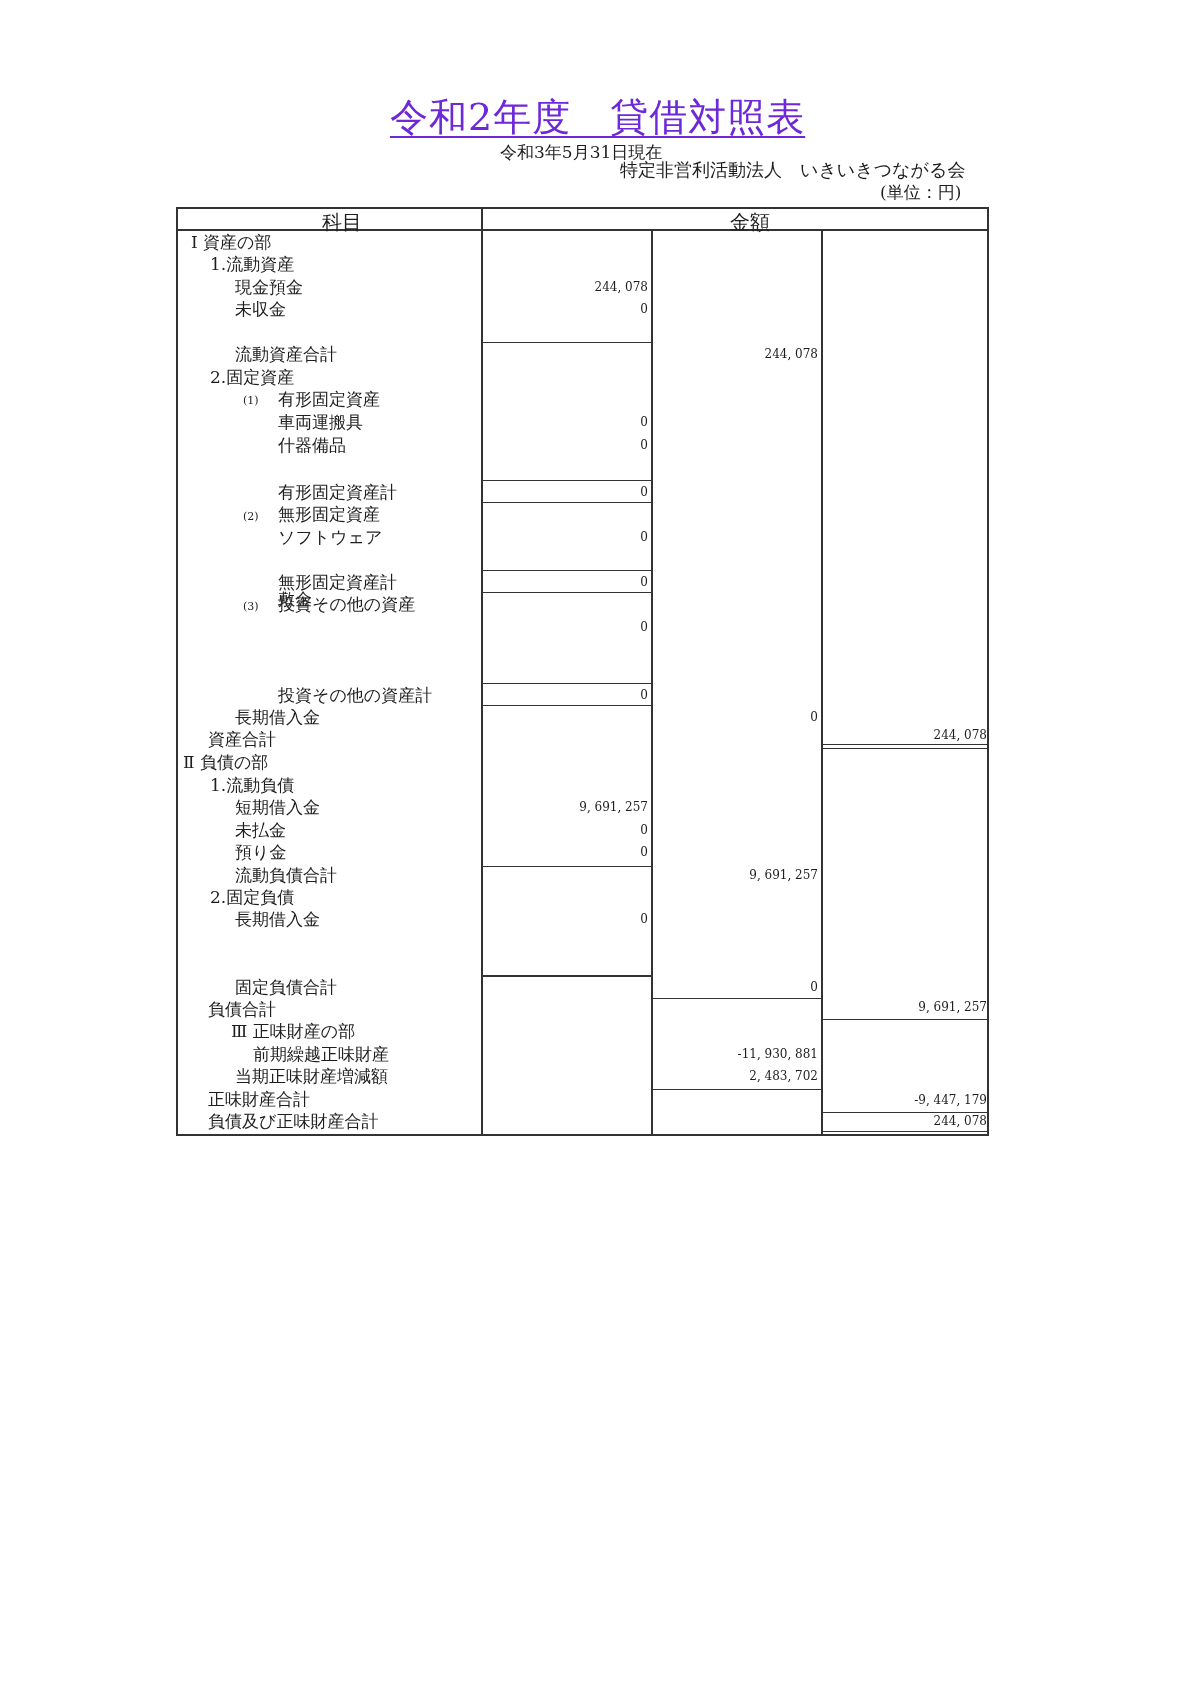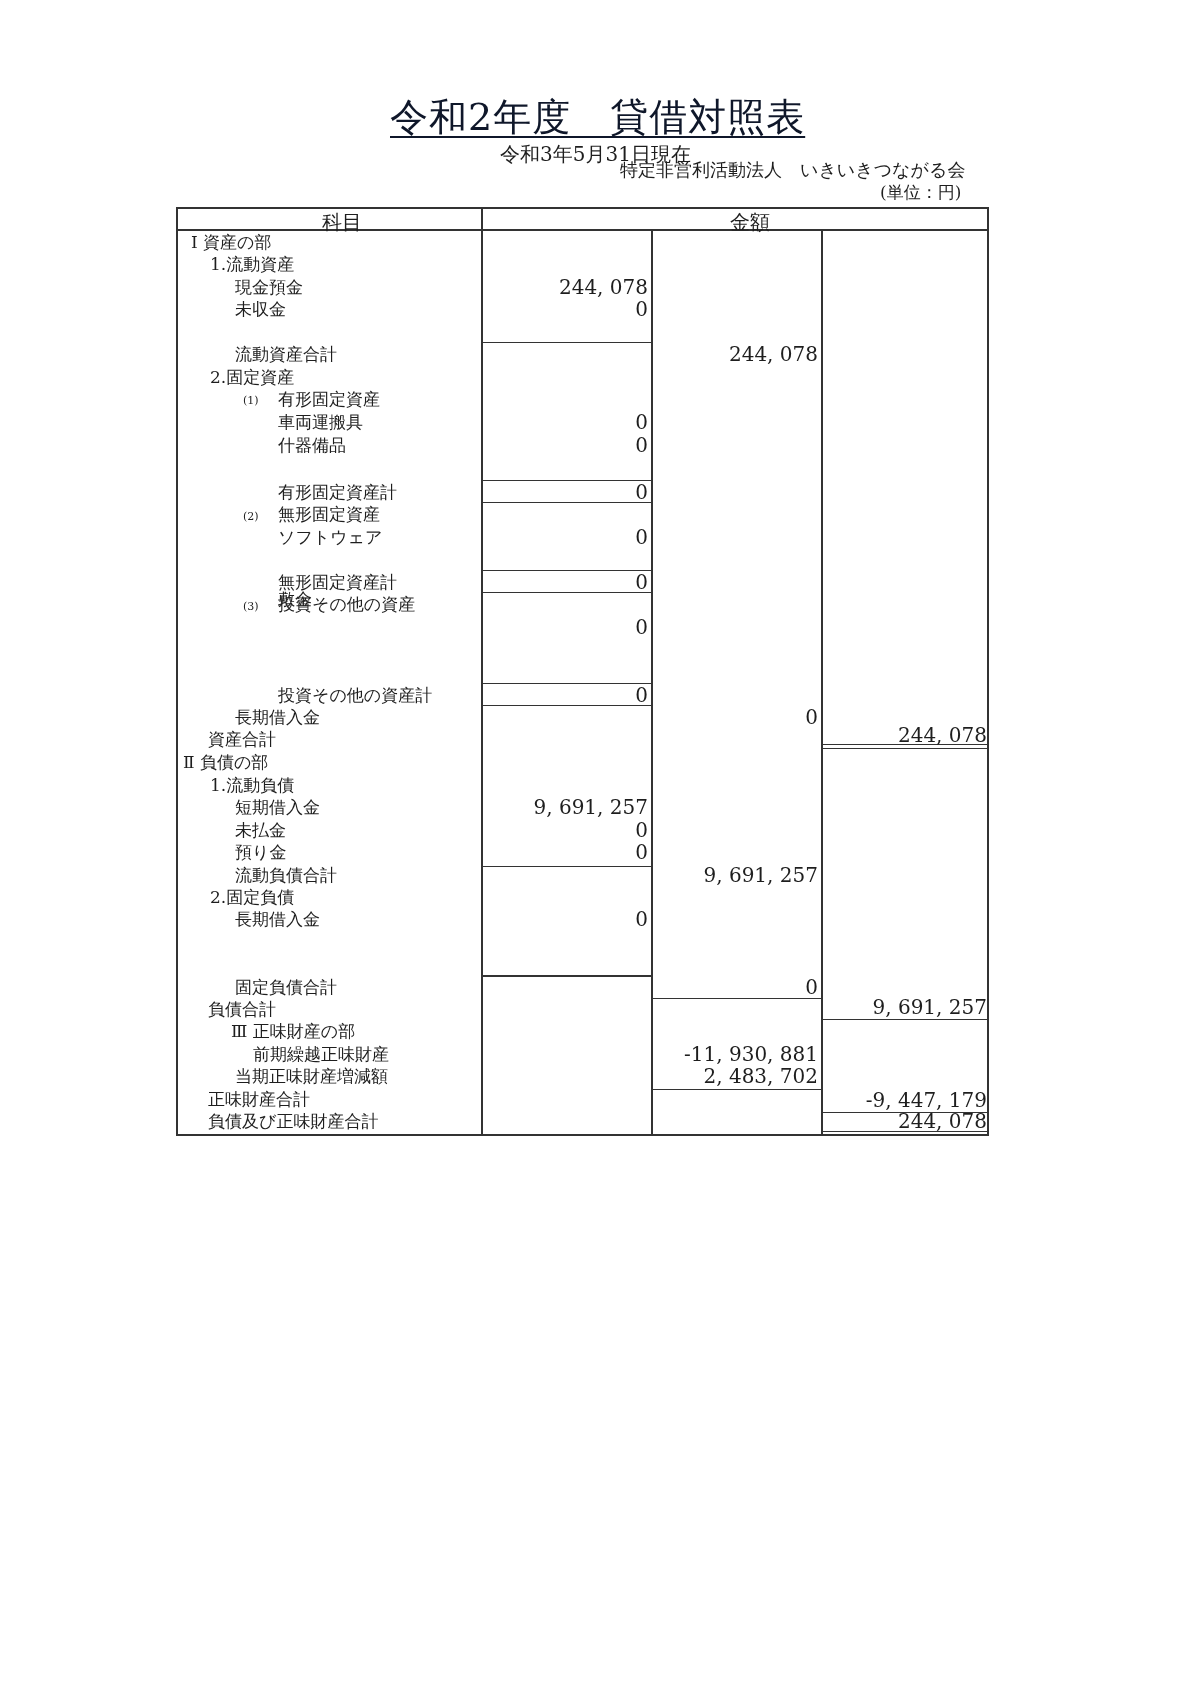"令和2年度 貸借対照表" .title { color: #0f172a -> #6d28d9 }
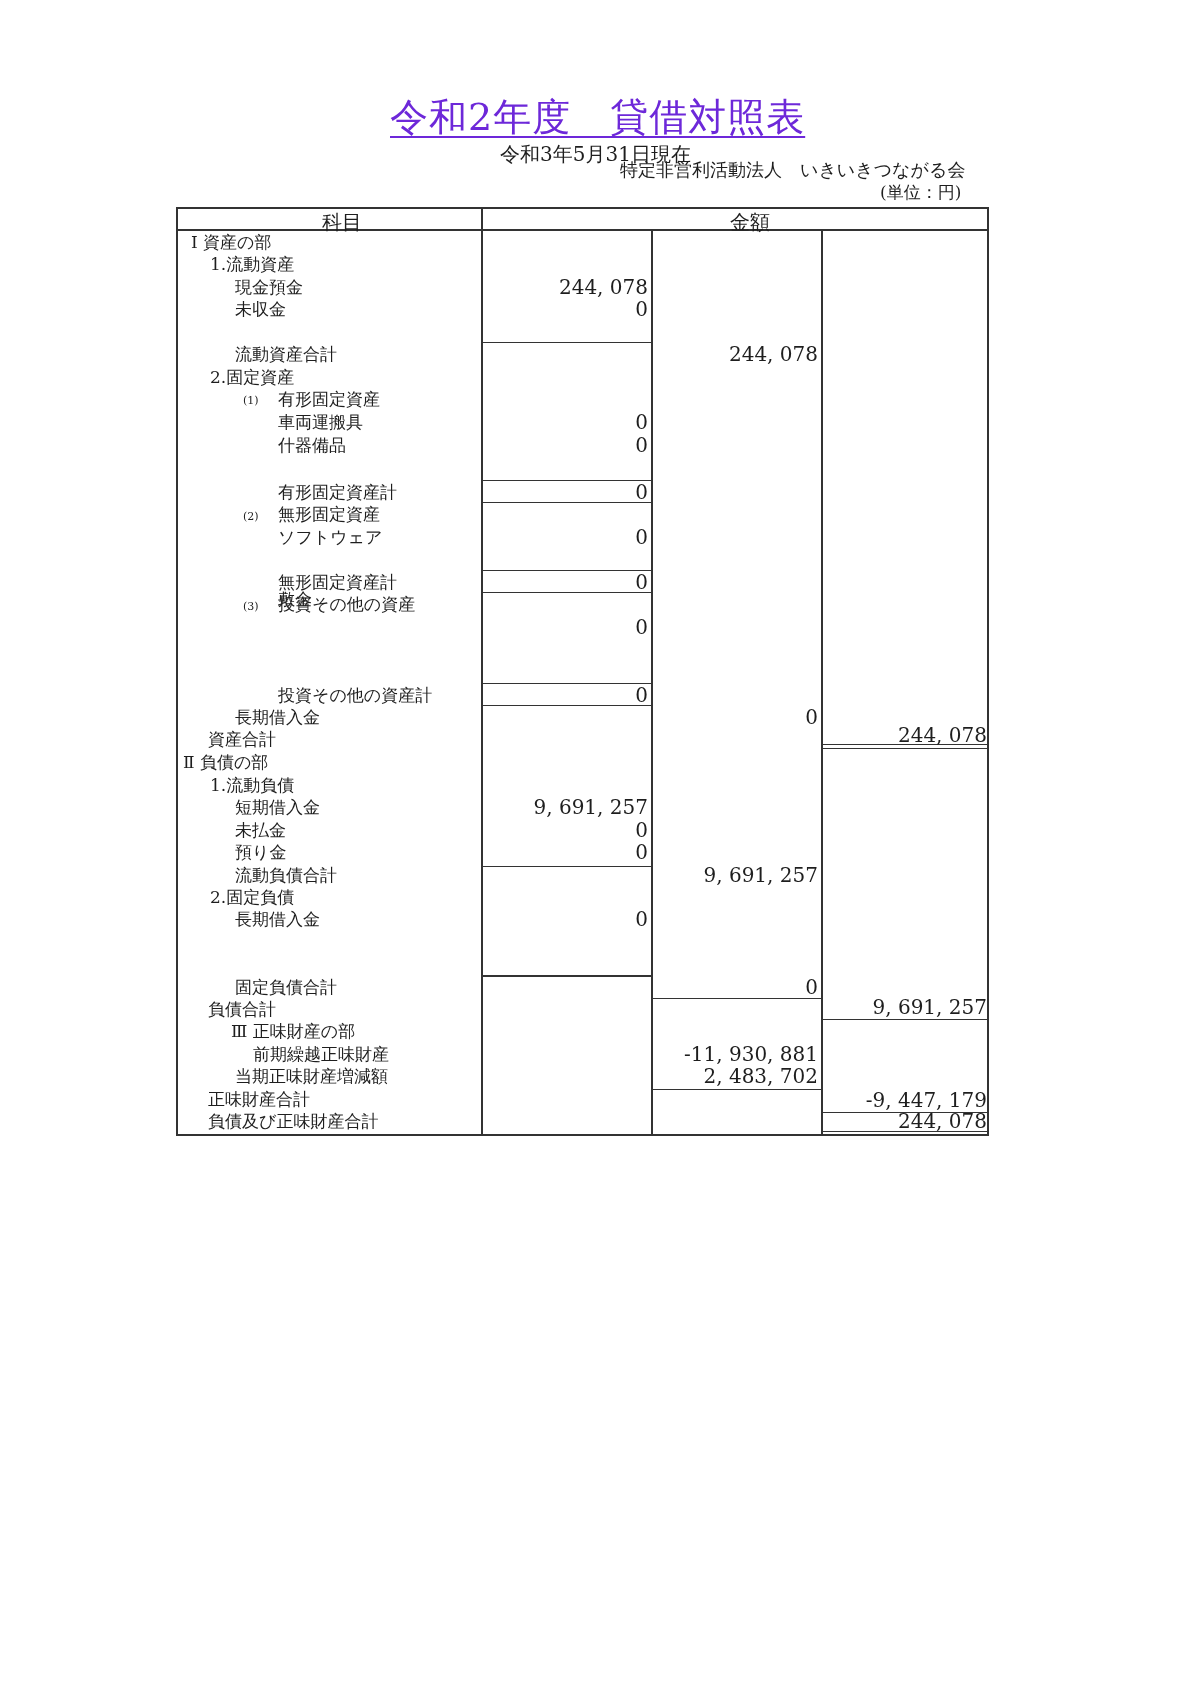"令和3年5月31日現在" .date { font-size: 20px -> 17px }
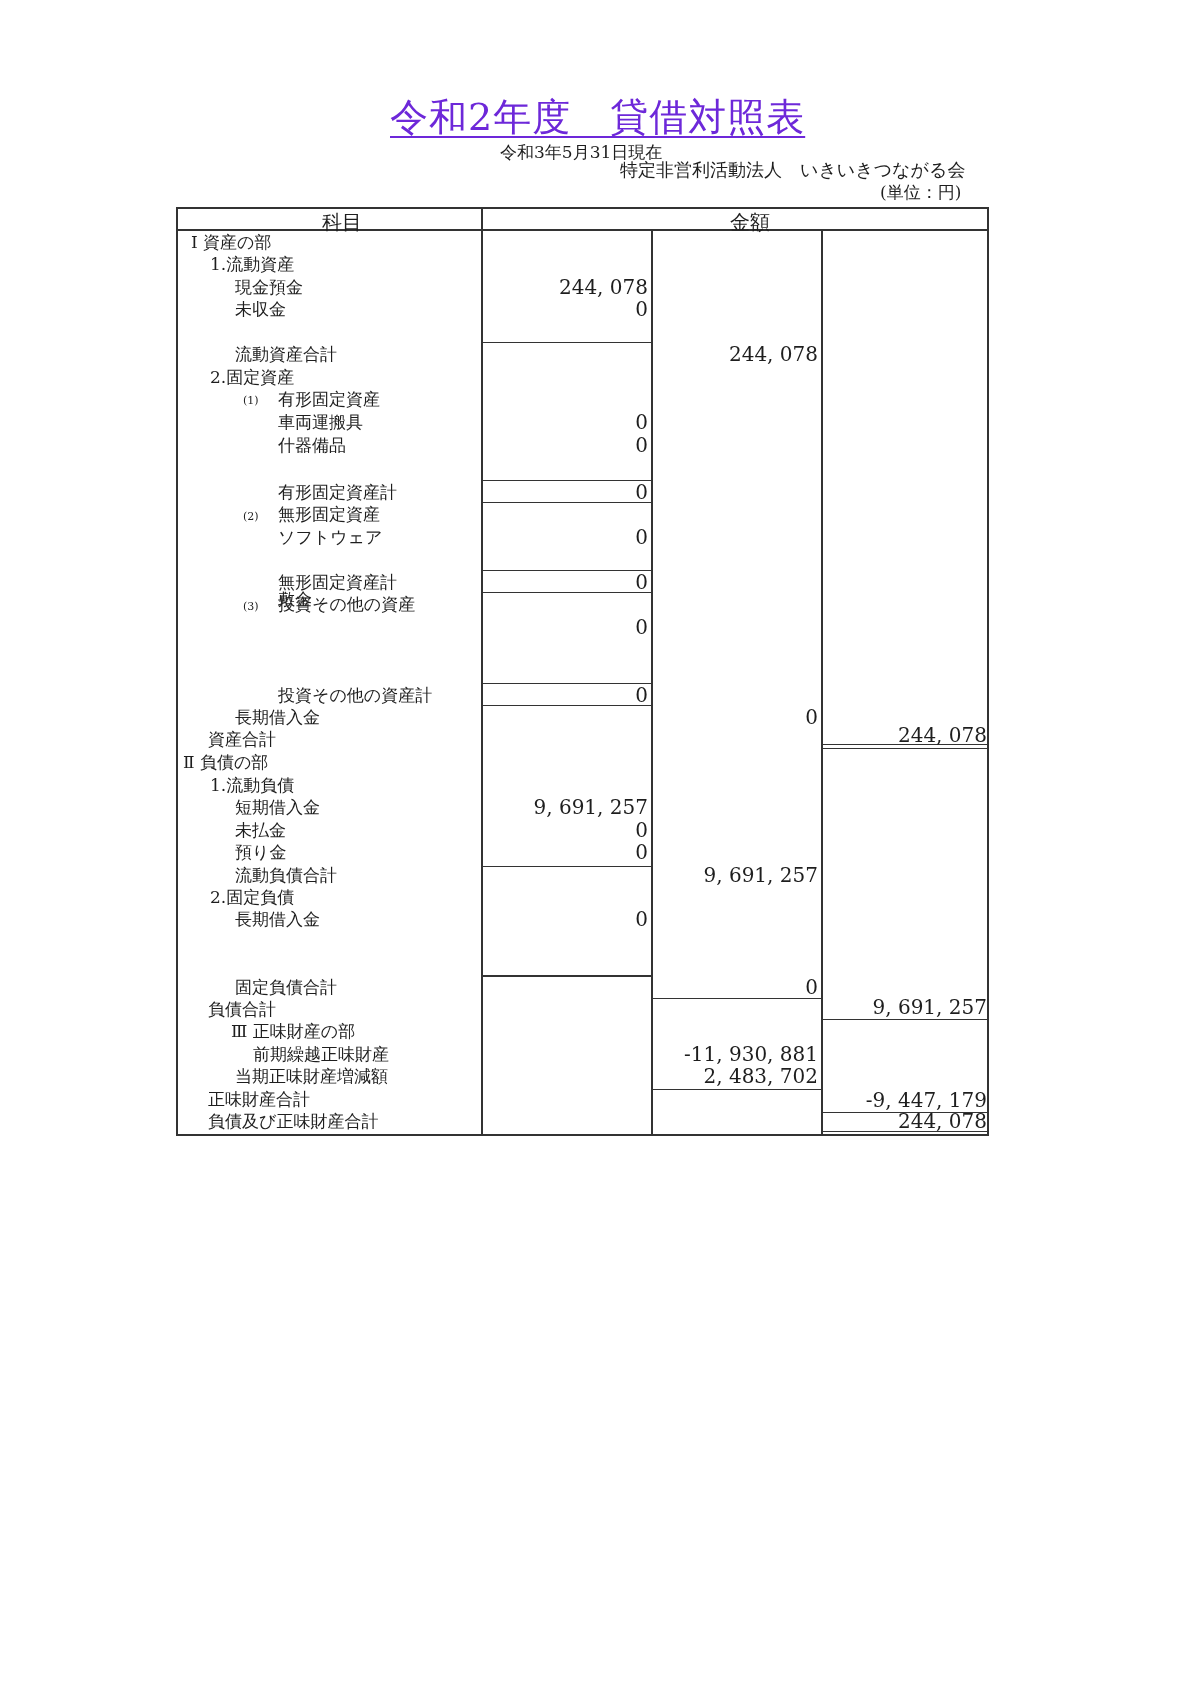"244, 078" .num { font-size: 20px -> 12px }
